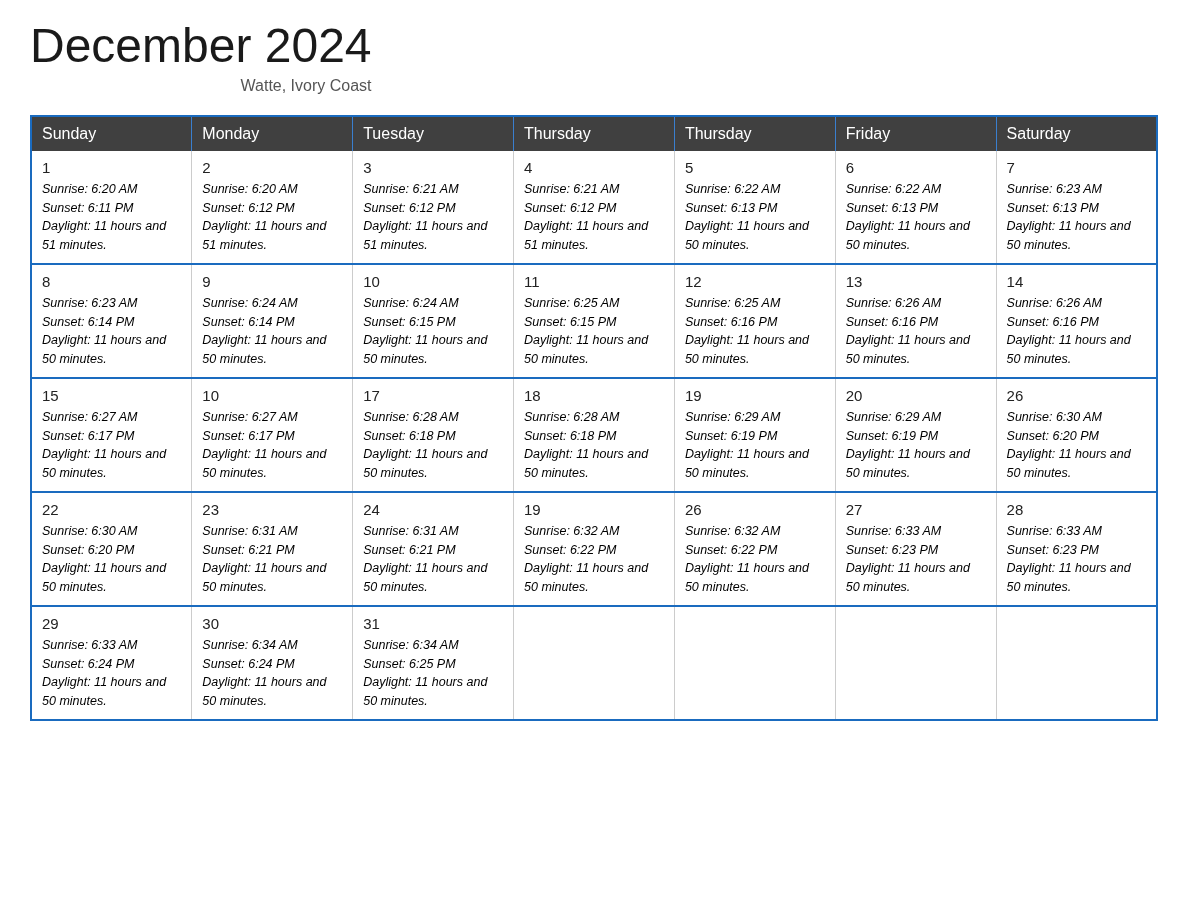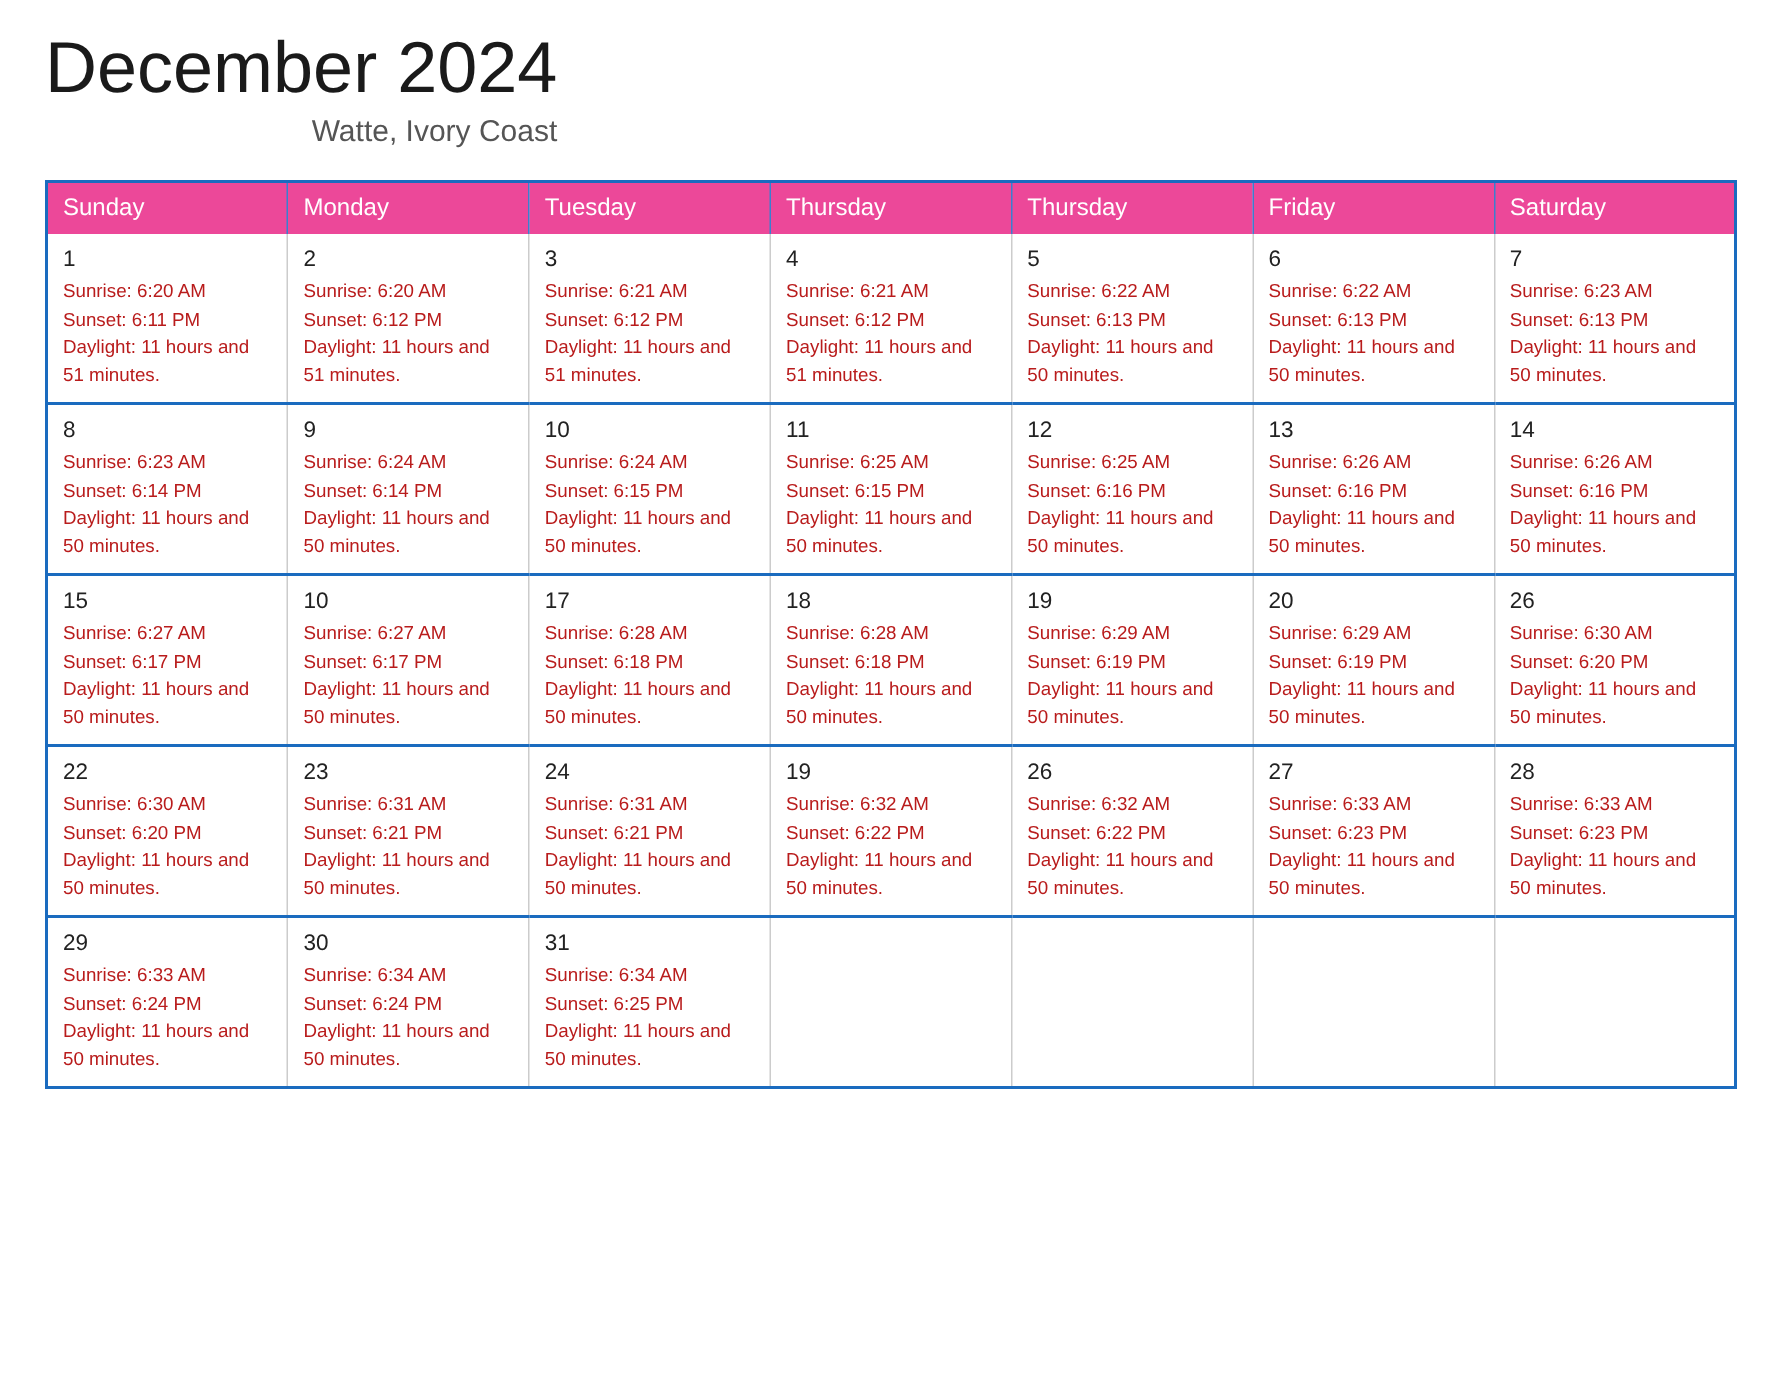"Watte, Ivory Coast" .location { font-size: 20px -> 16px }
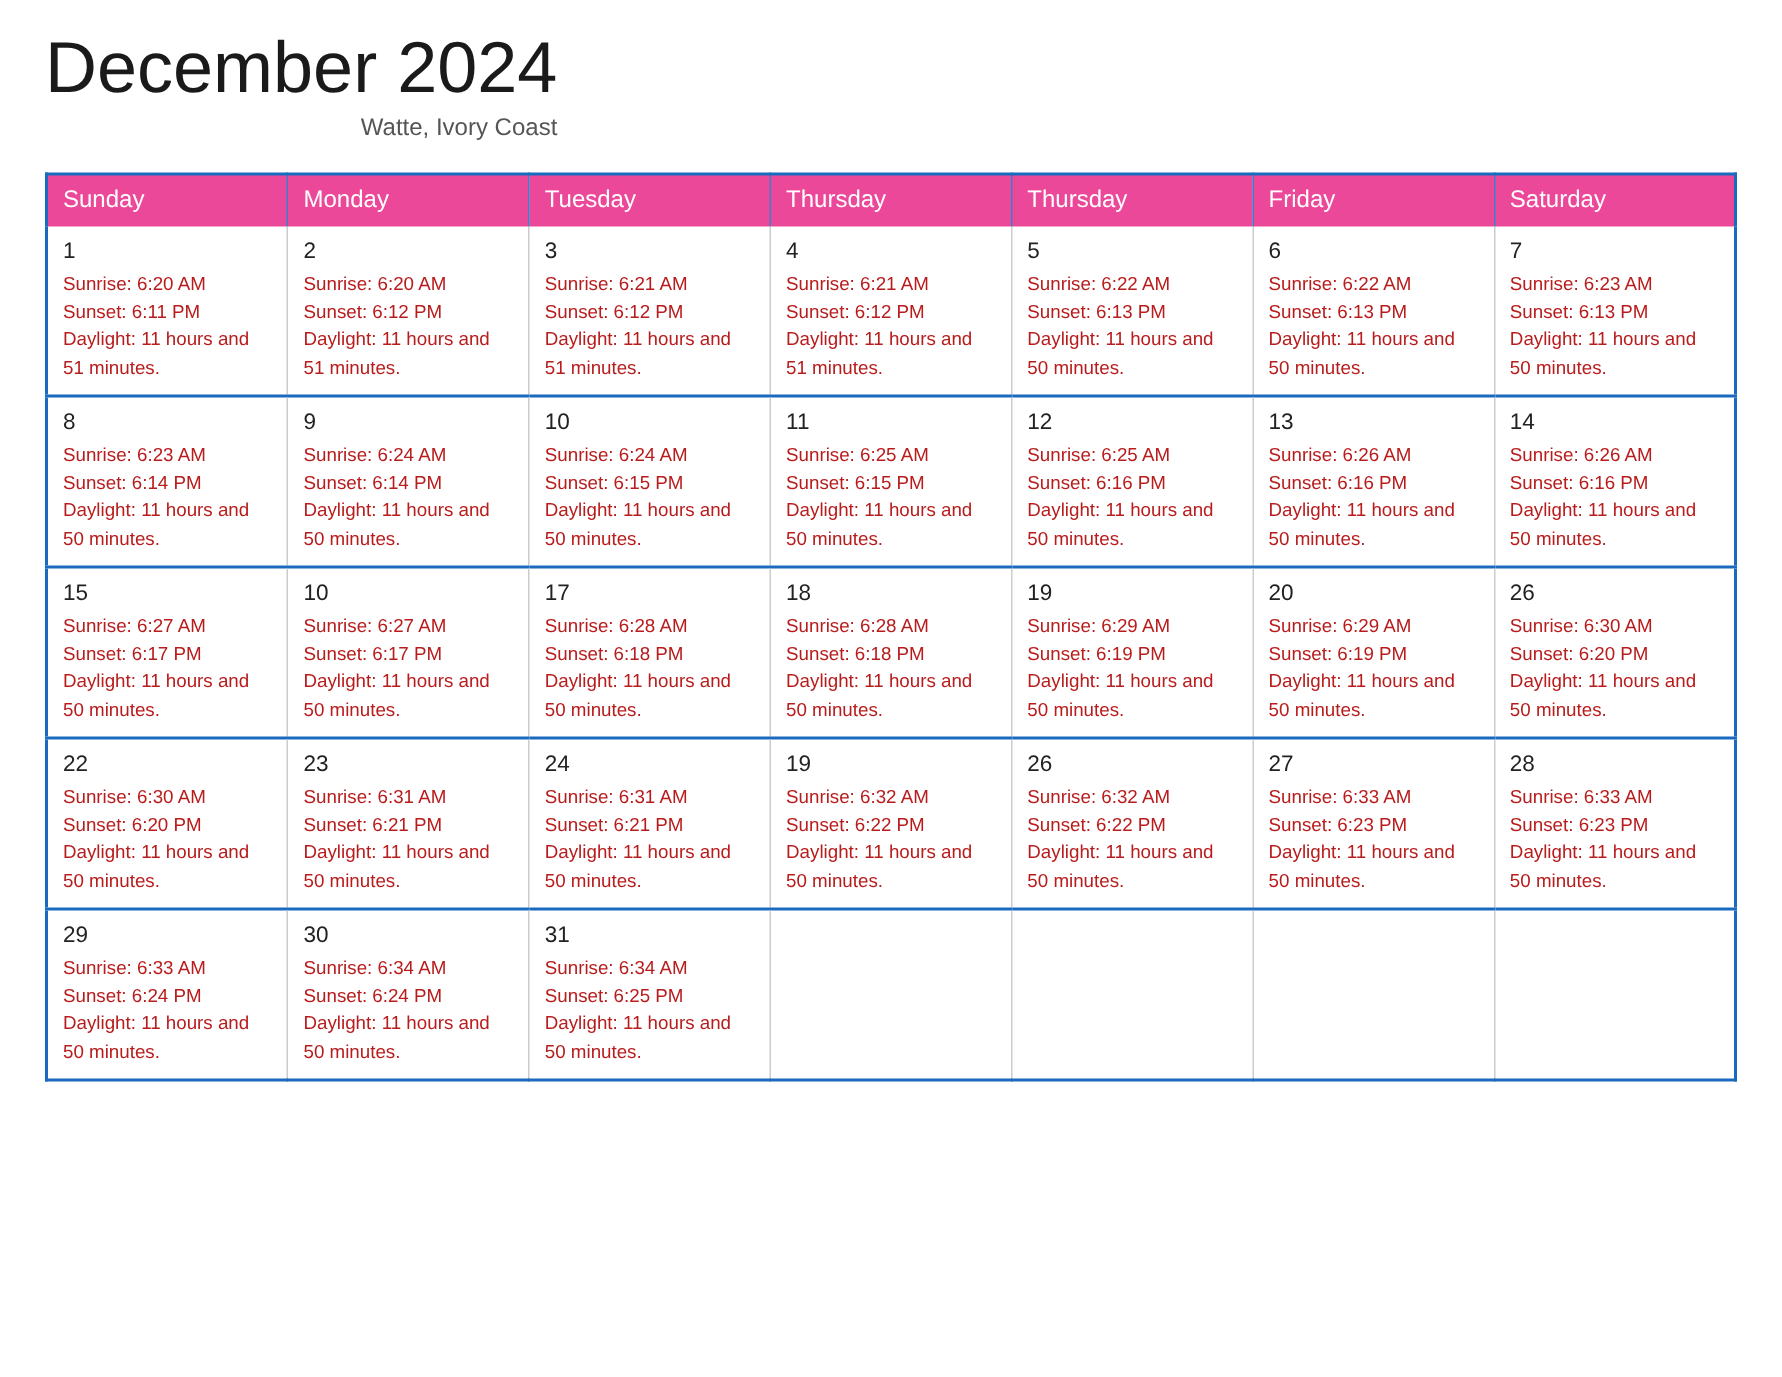"Sunday" .calendar th { background-color: #ec4899 -> #404040 }
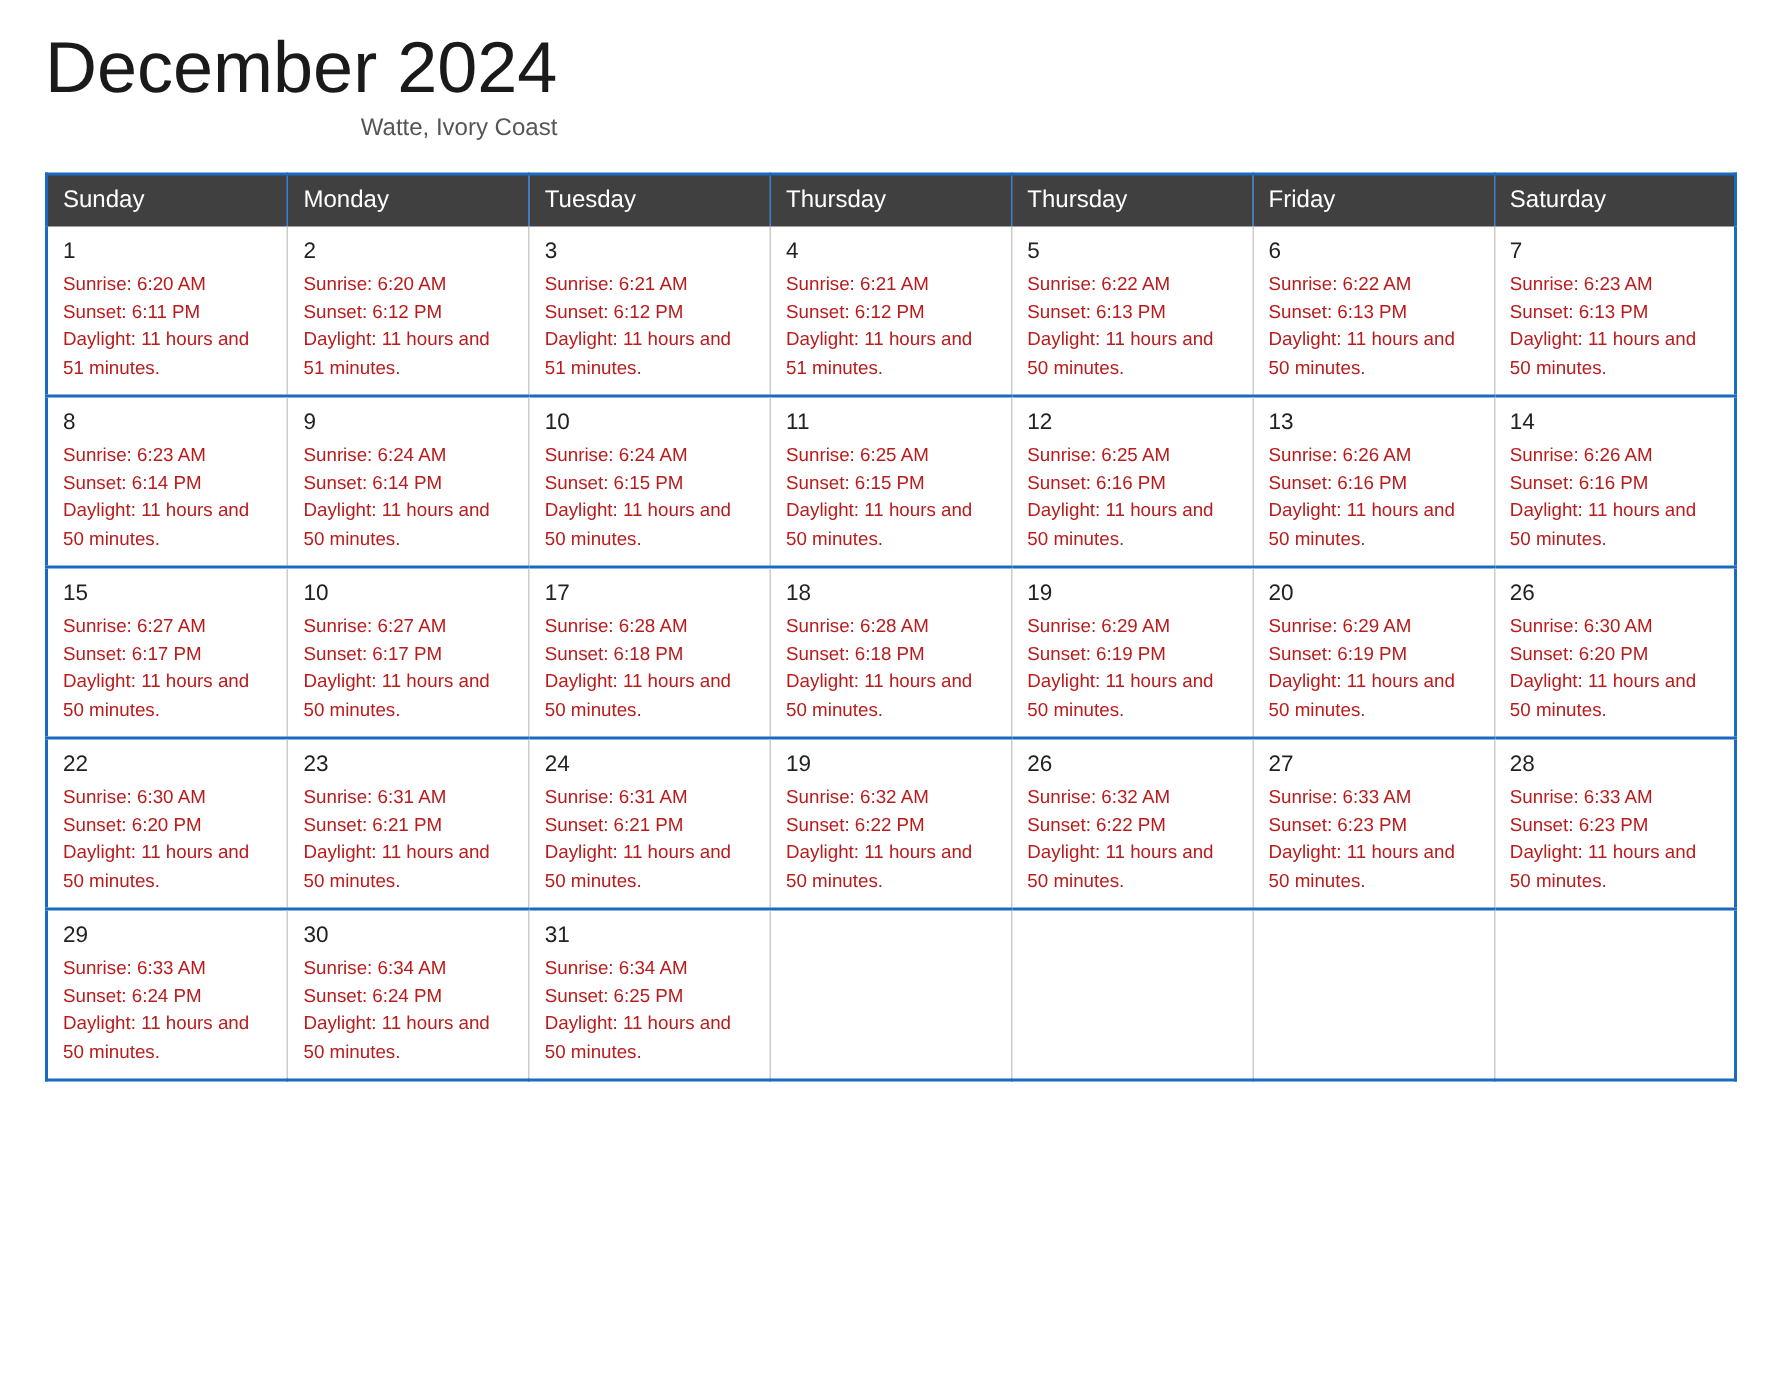"Sunrise: 6:20 AM" .day-info { color: #b91c1c -> #000000; font-style: none -> italic }
